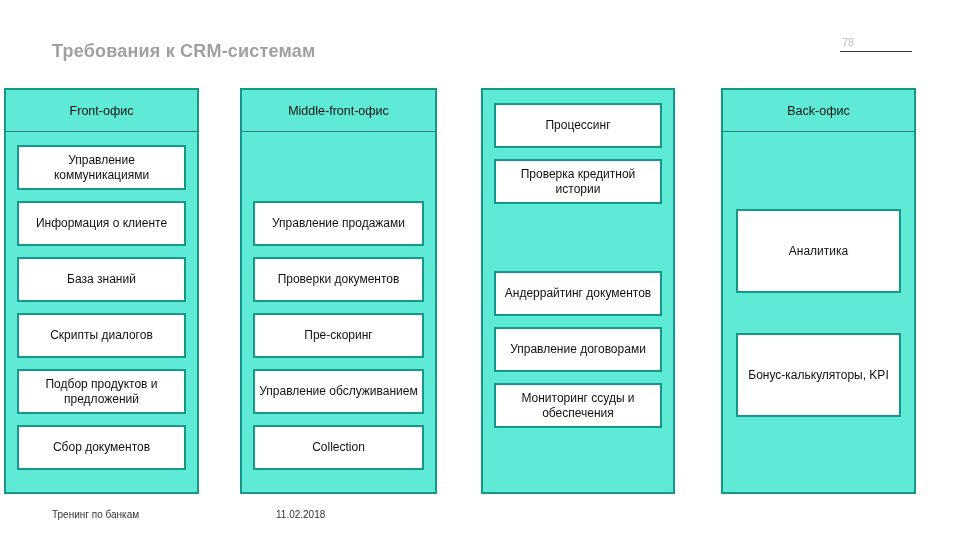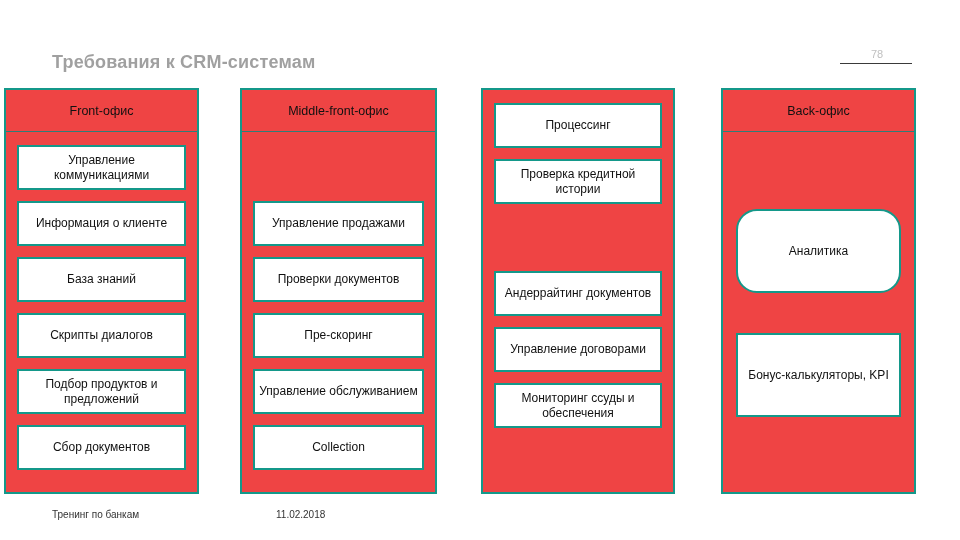"Требования к CRM-системам" .slide-title { margin-top: 11px -> none }
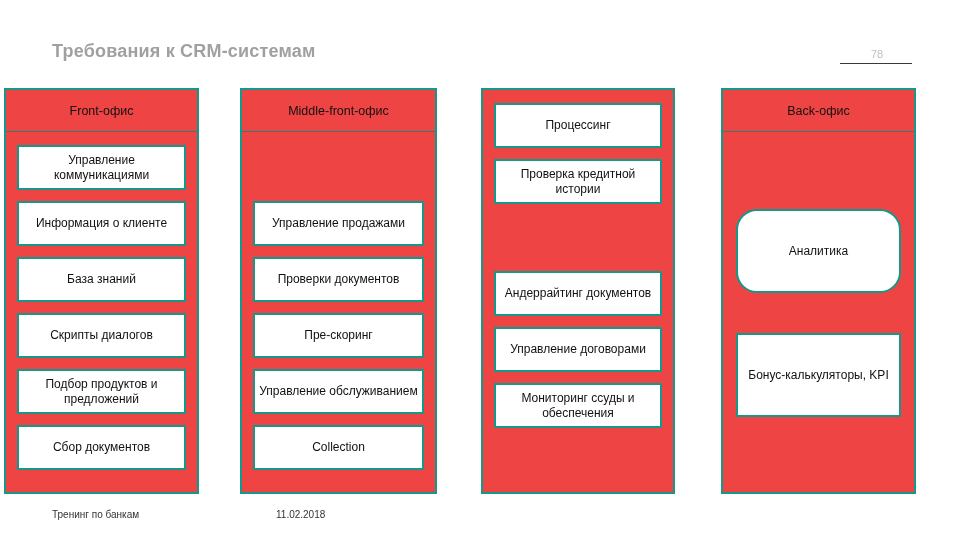"78" .page-num-wrap { text-align: center -> left; top: 48px -> 36px }
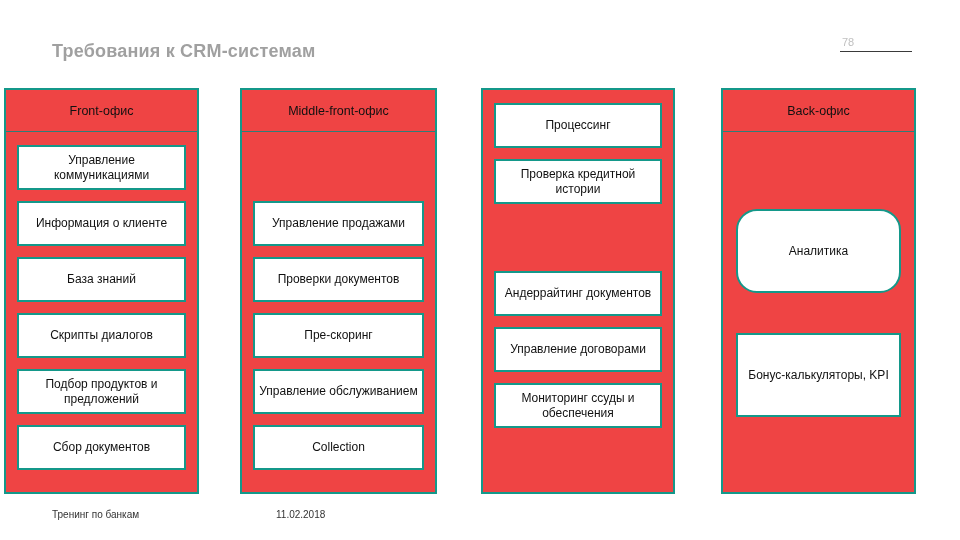"Front-офис" .col { background: #ef4444 -> #5eead4 }
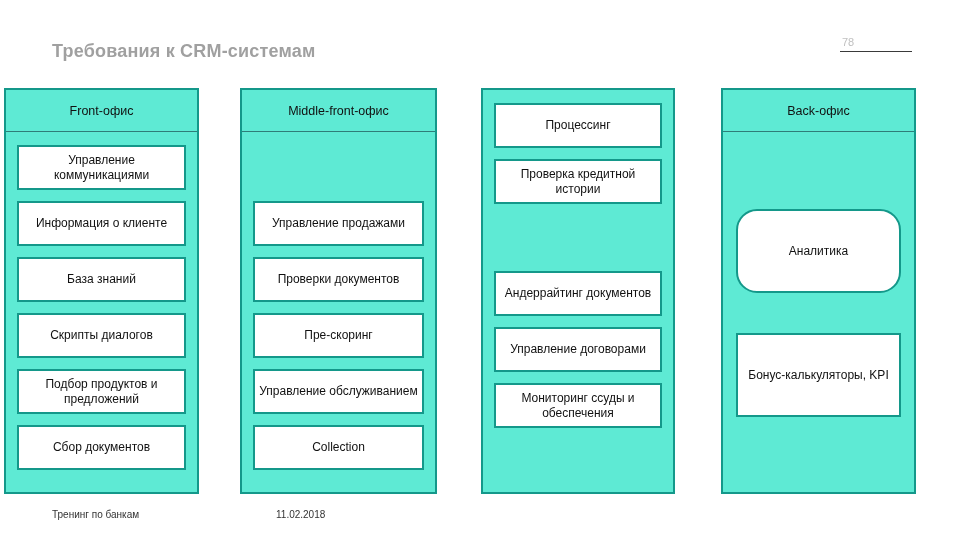"Аналитика" .col-c4 .card.i0 { border-radius: 21px -> none }
